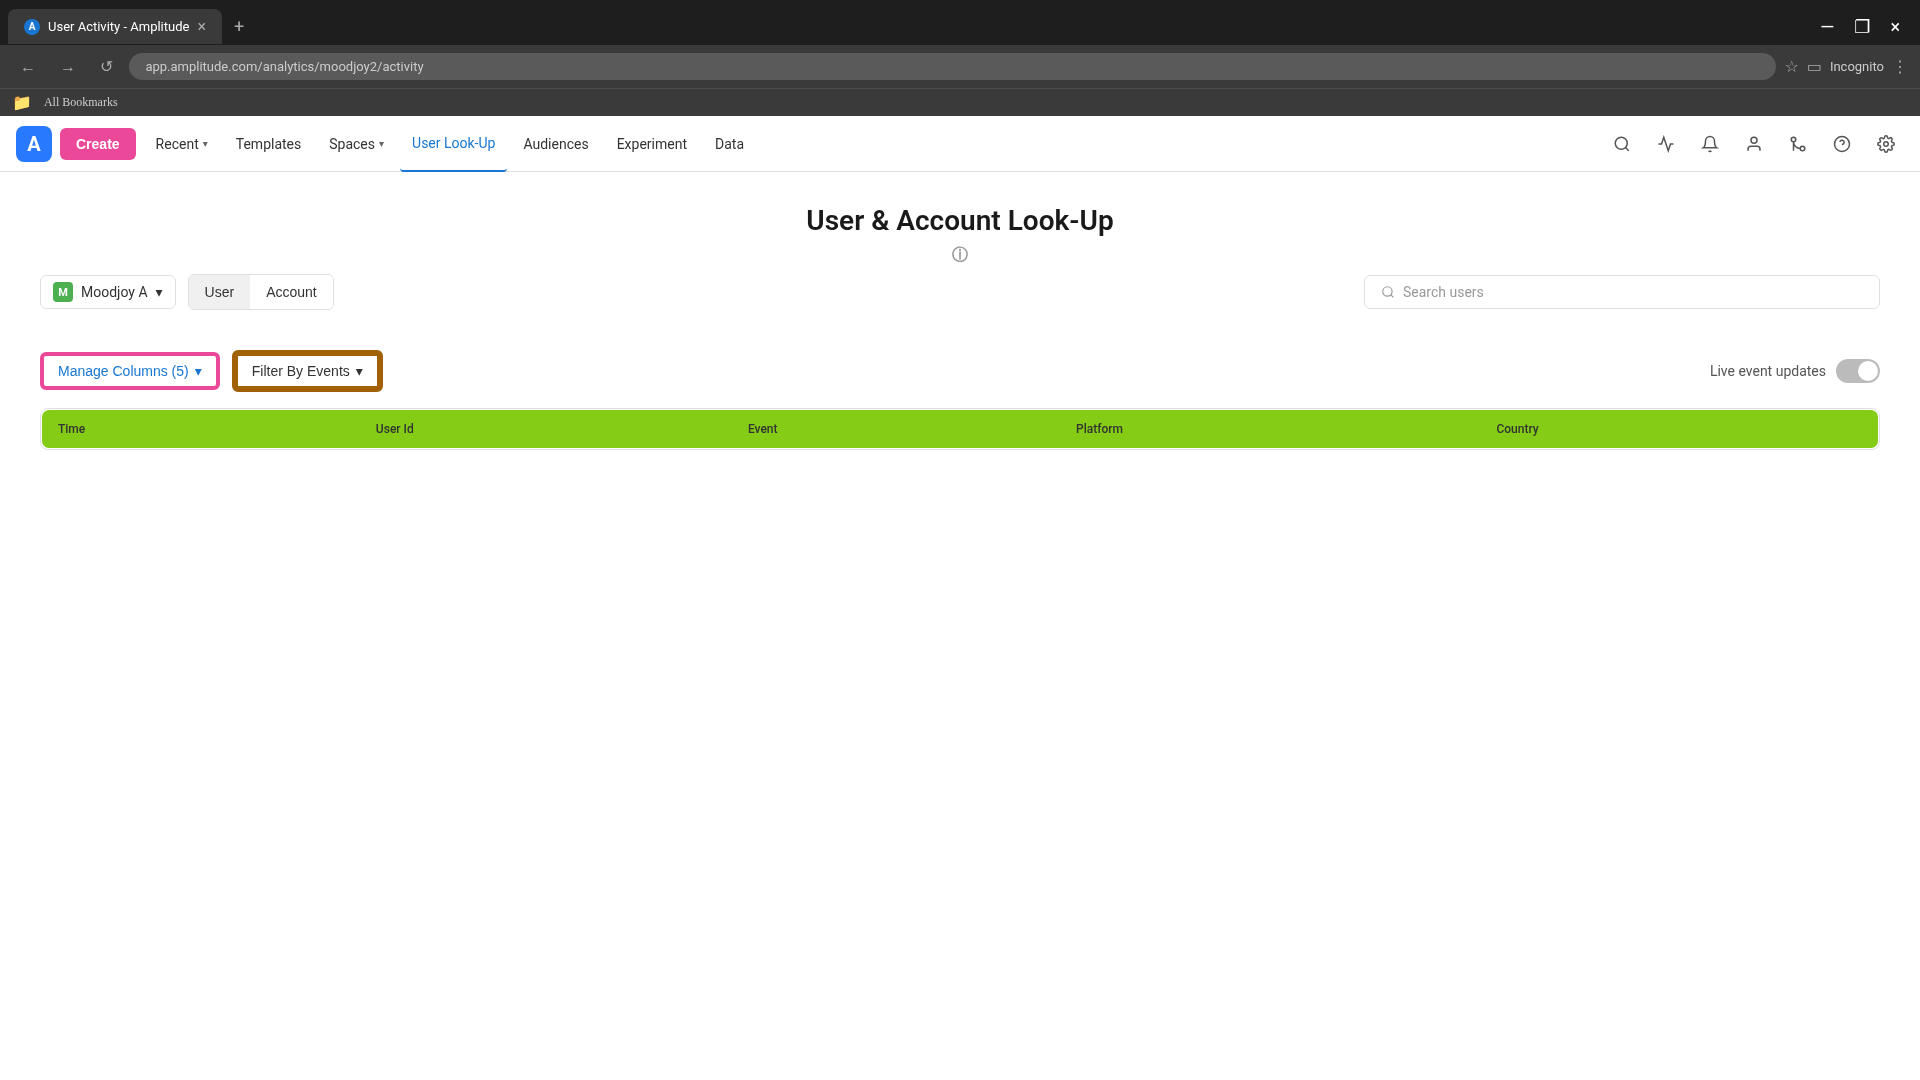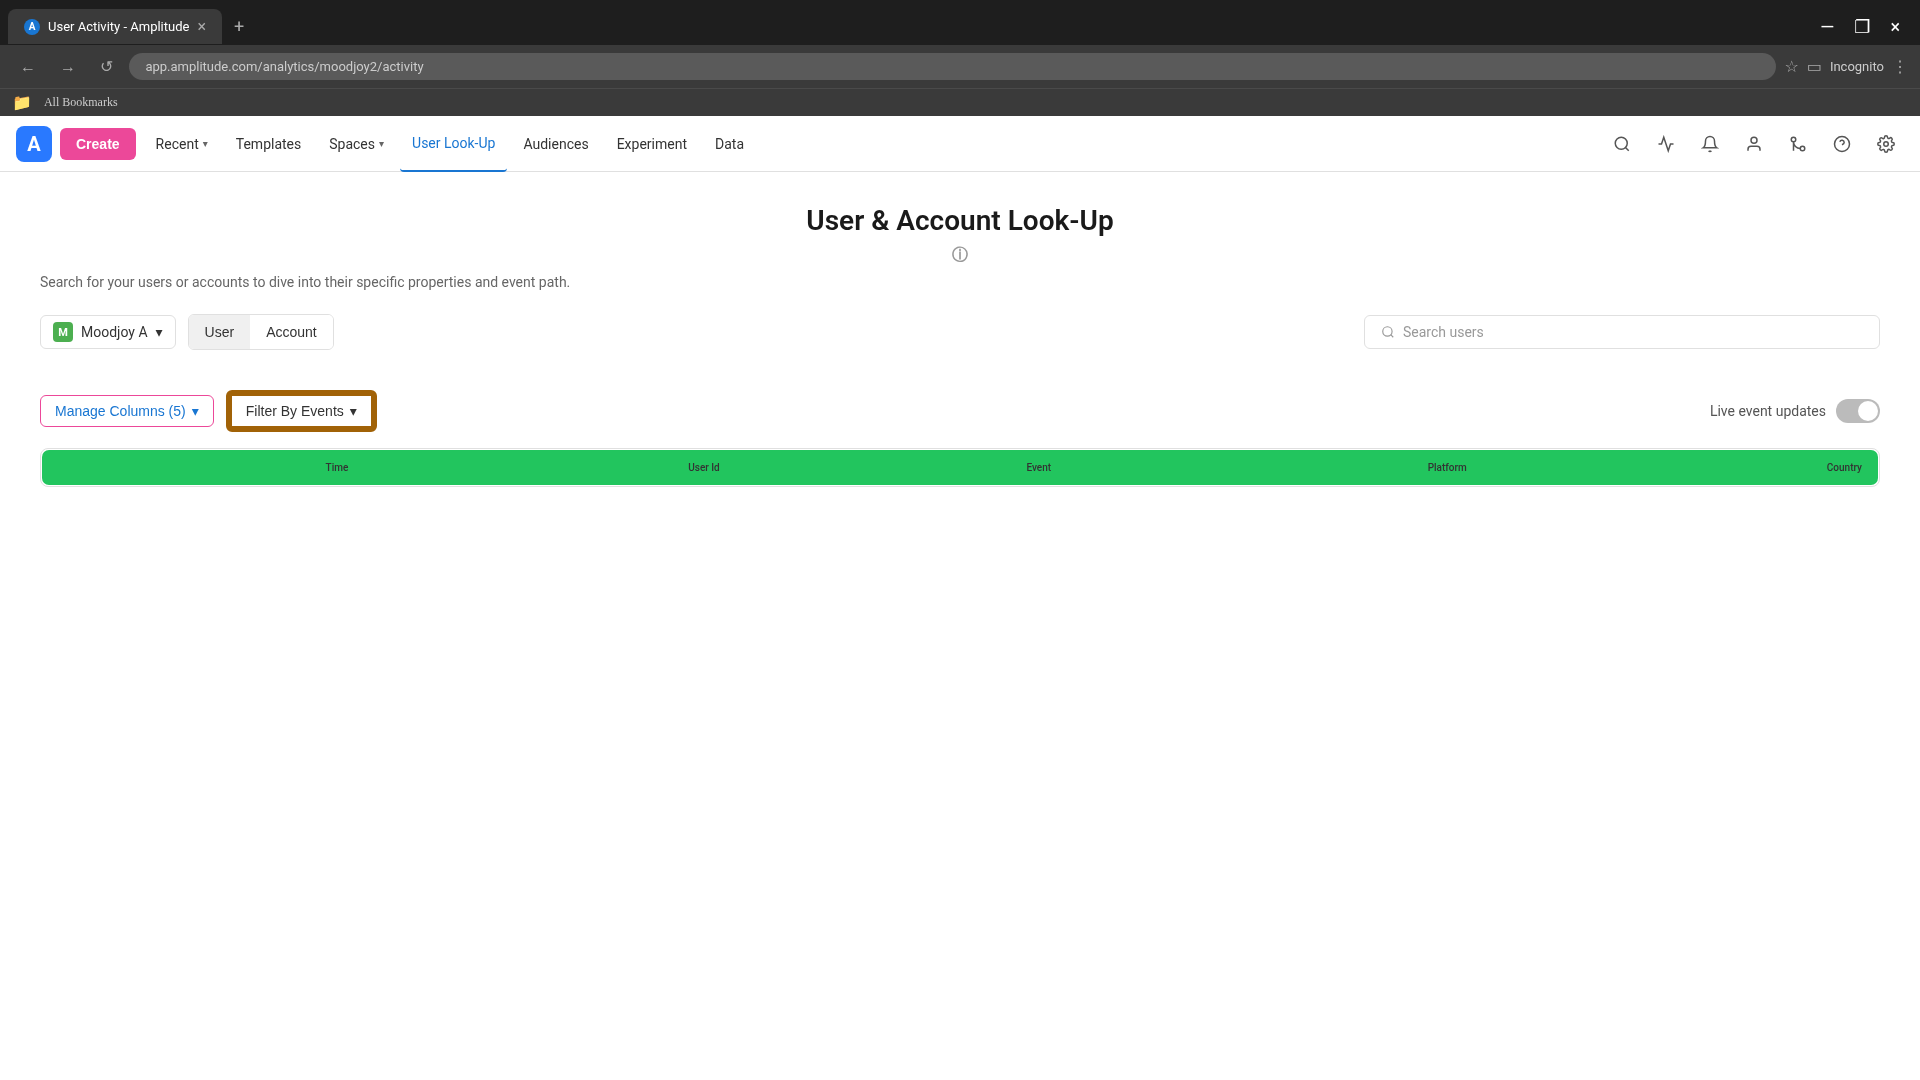"Search for your users or" p.page-subtitle { html: <p>Search for your users or accounts to dive into their specific properties and event path.</p> -> none }
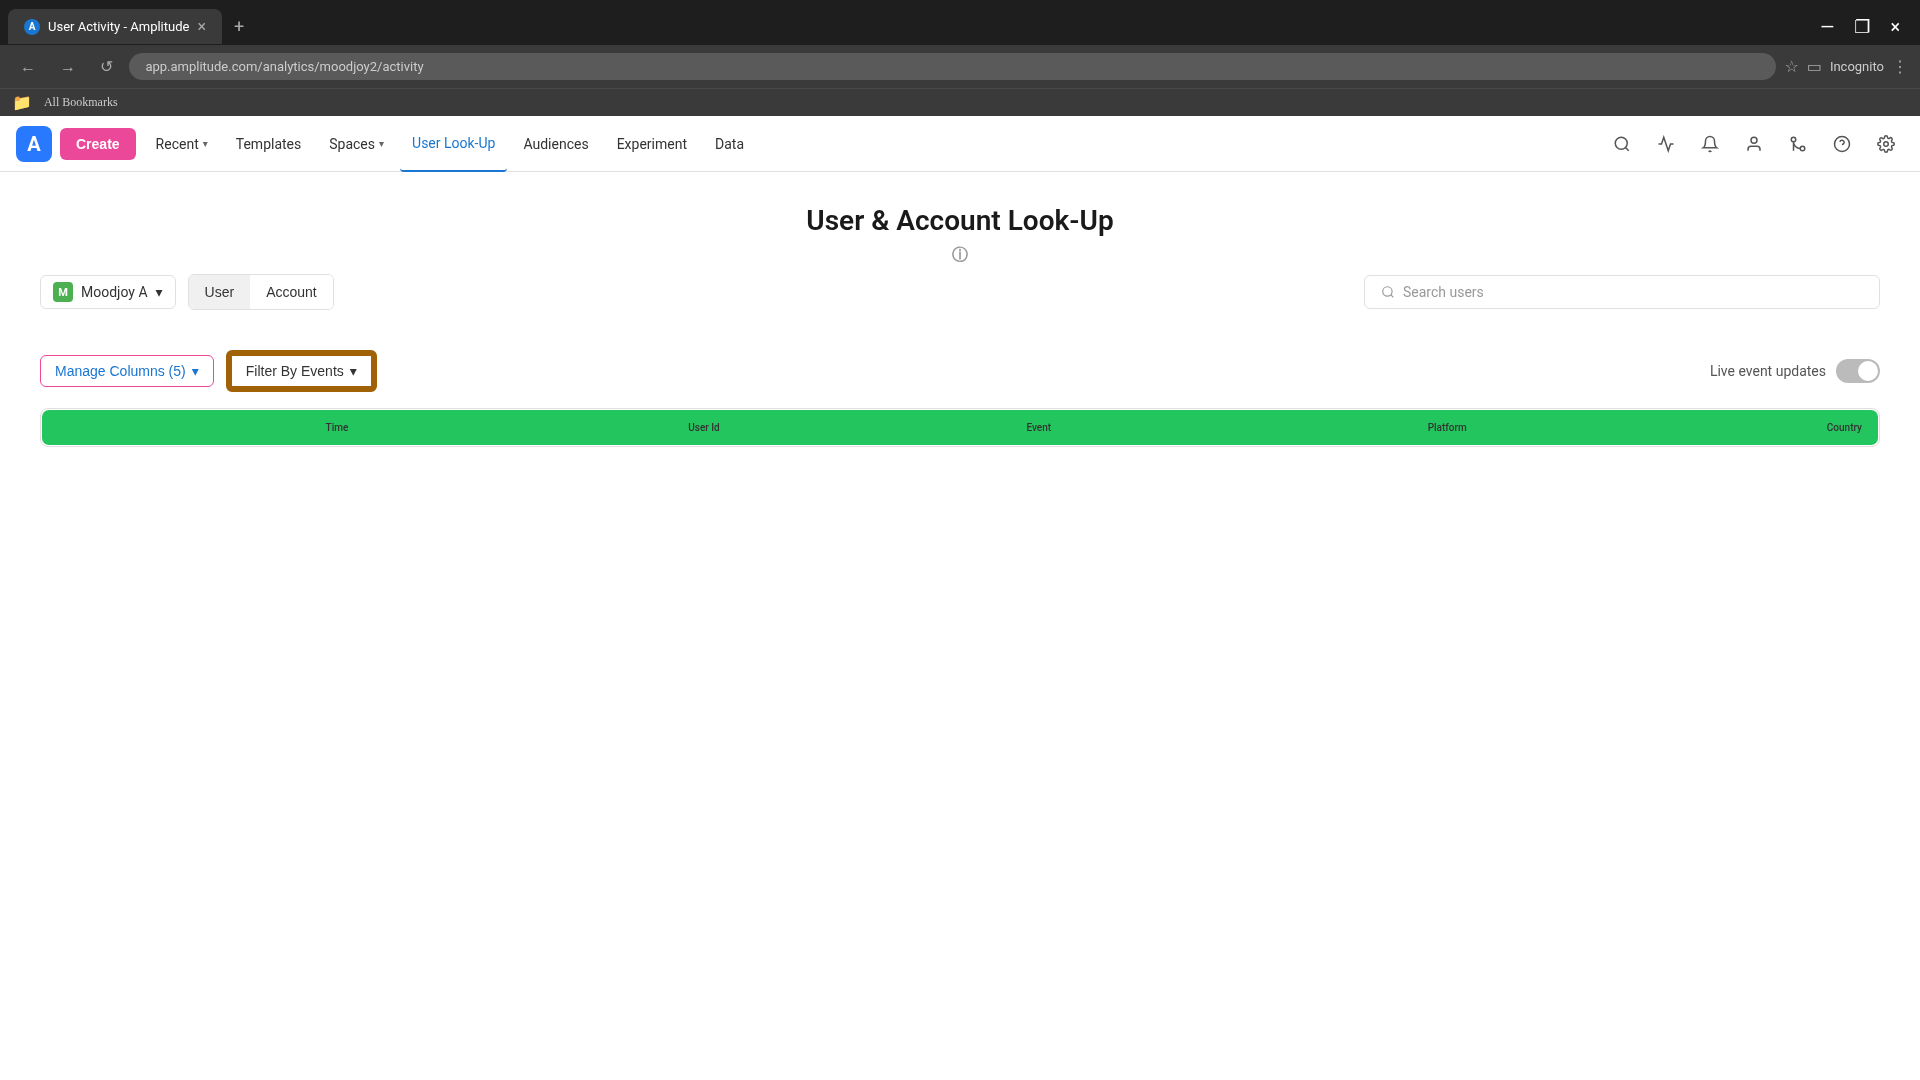"Manage Columns (5)" .manage-columns-btn { border: 1px solid #ec4899 -> 4px solid #ec4899 }
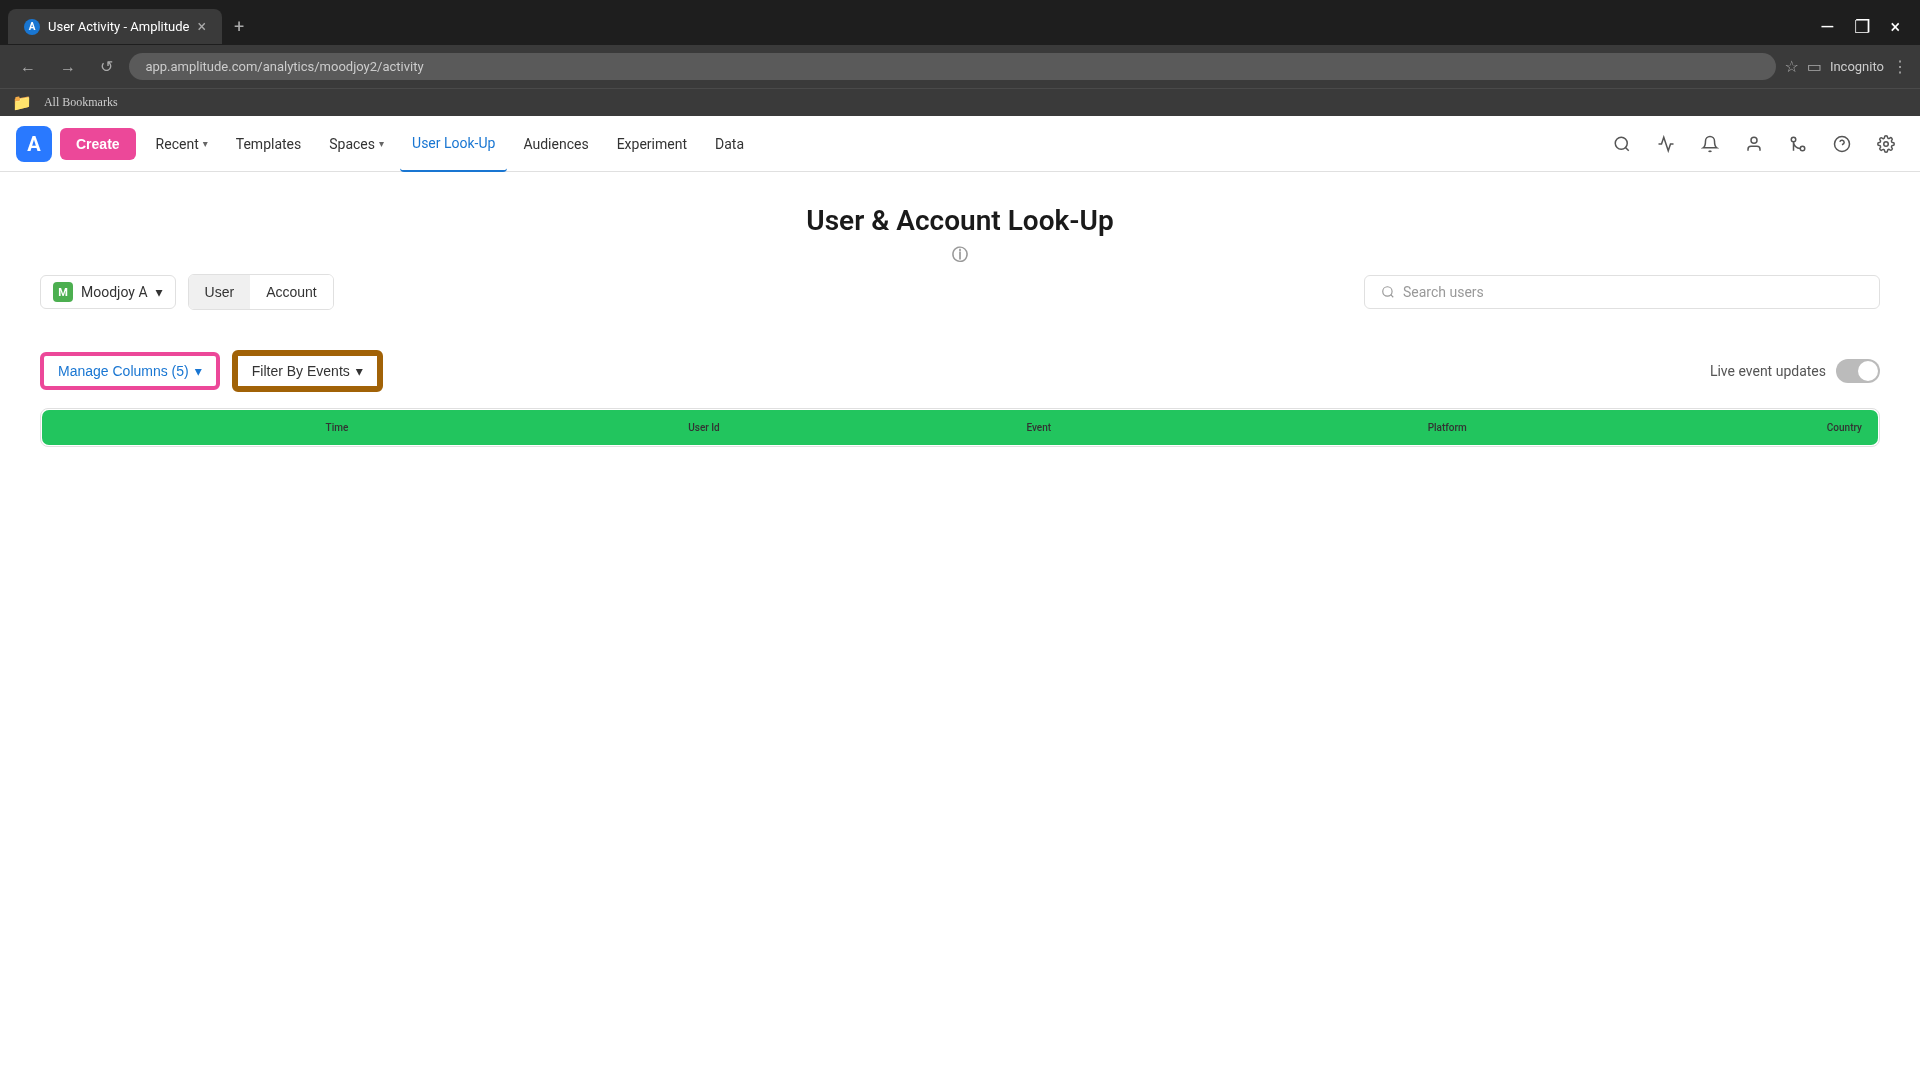"Time" .data-table th { background: #22c55e -> #84cc16; font-size: 10px -> 12px; text-align: right -> left }
